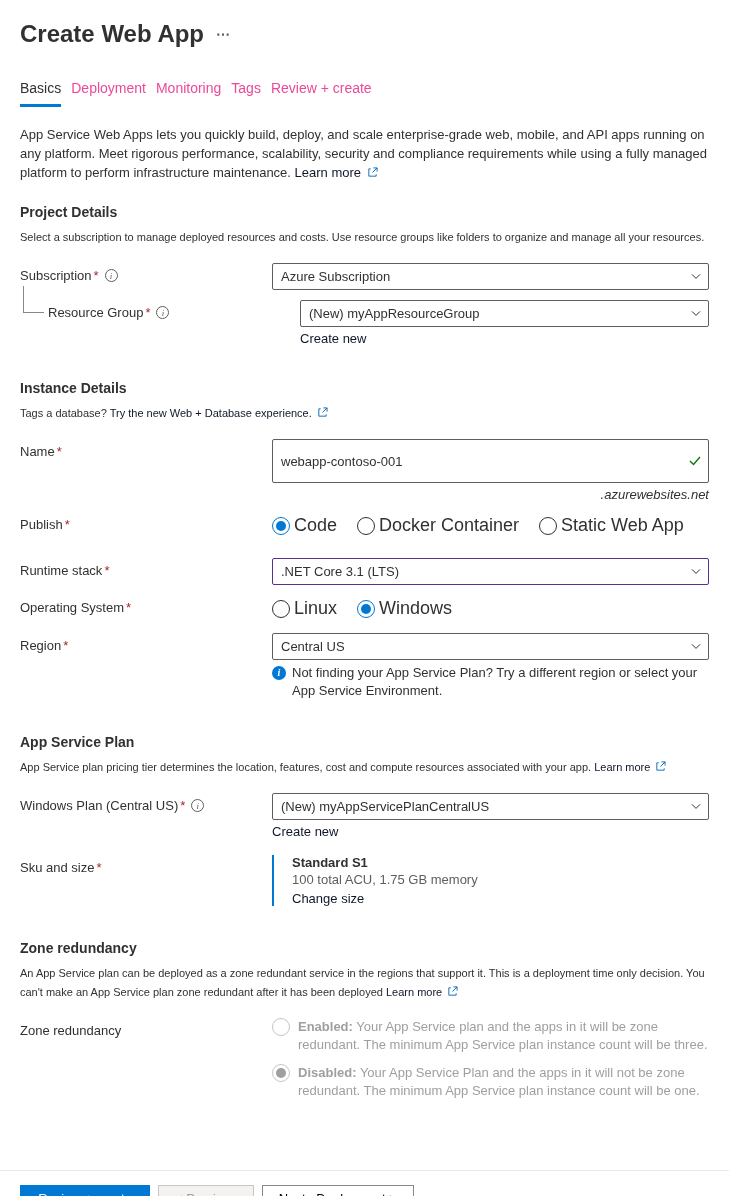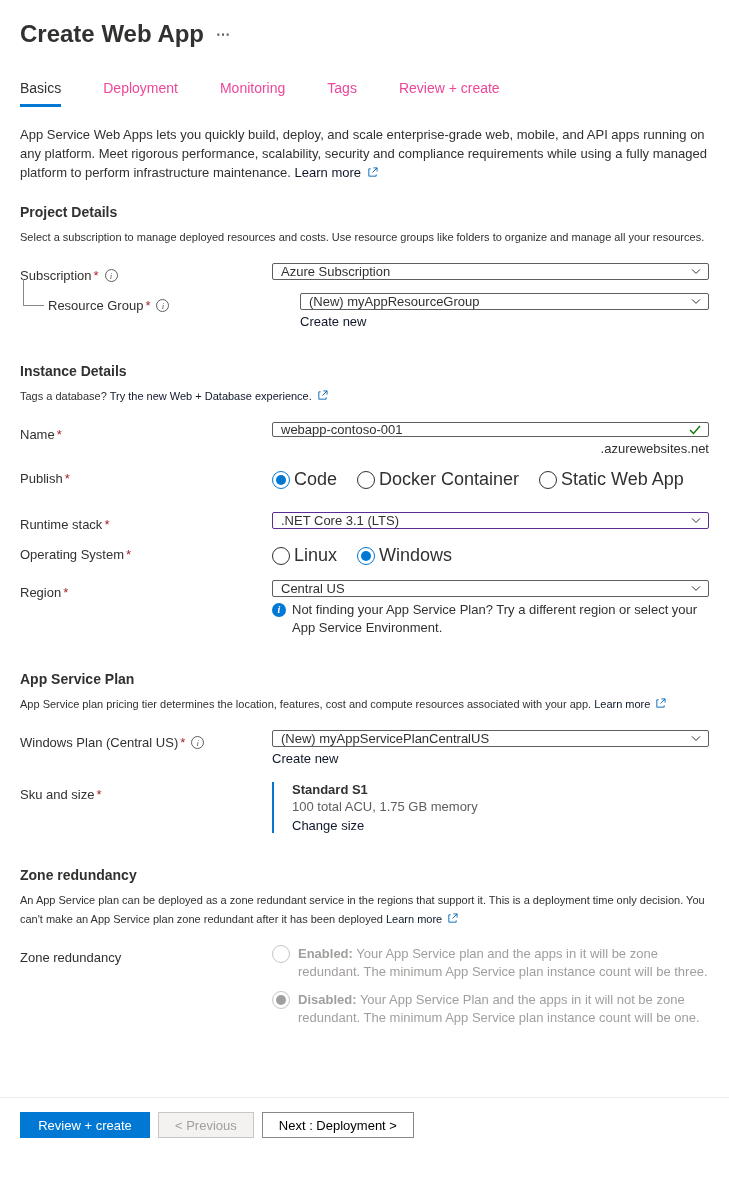"Basics" .tabs { gap: 42px -> 10px }
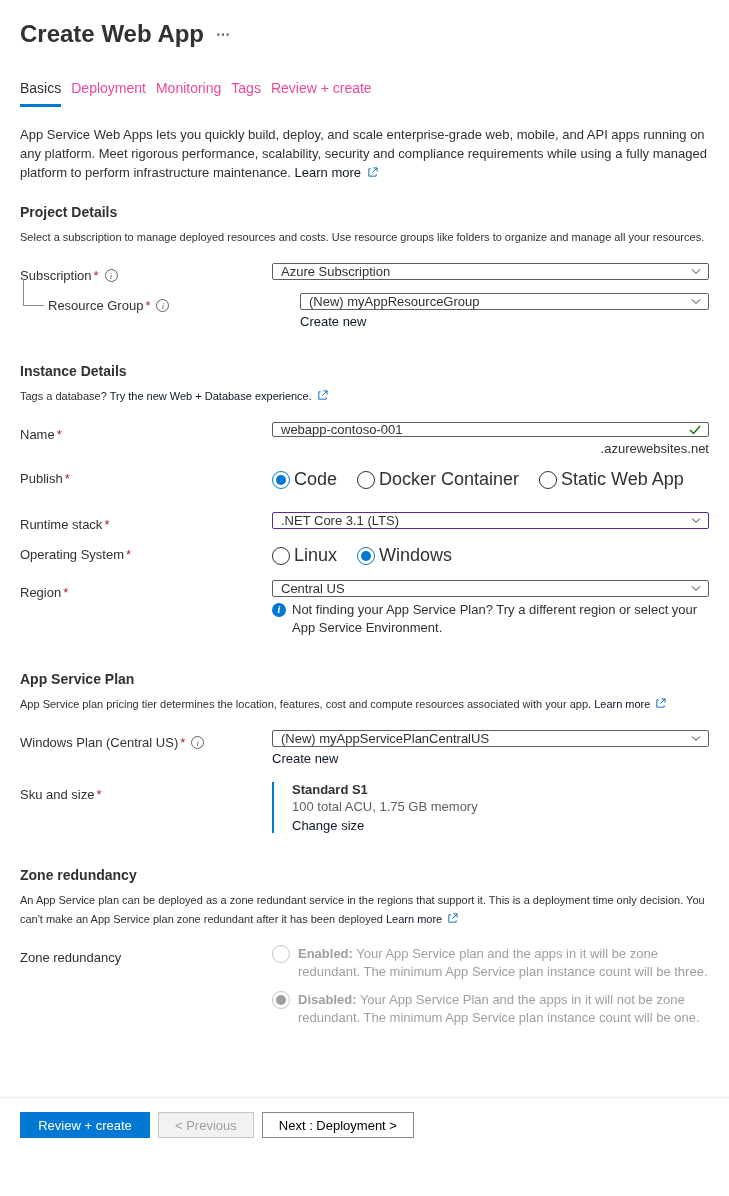"Azure Subscription" .select { height: 17px -> 27px }
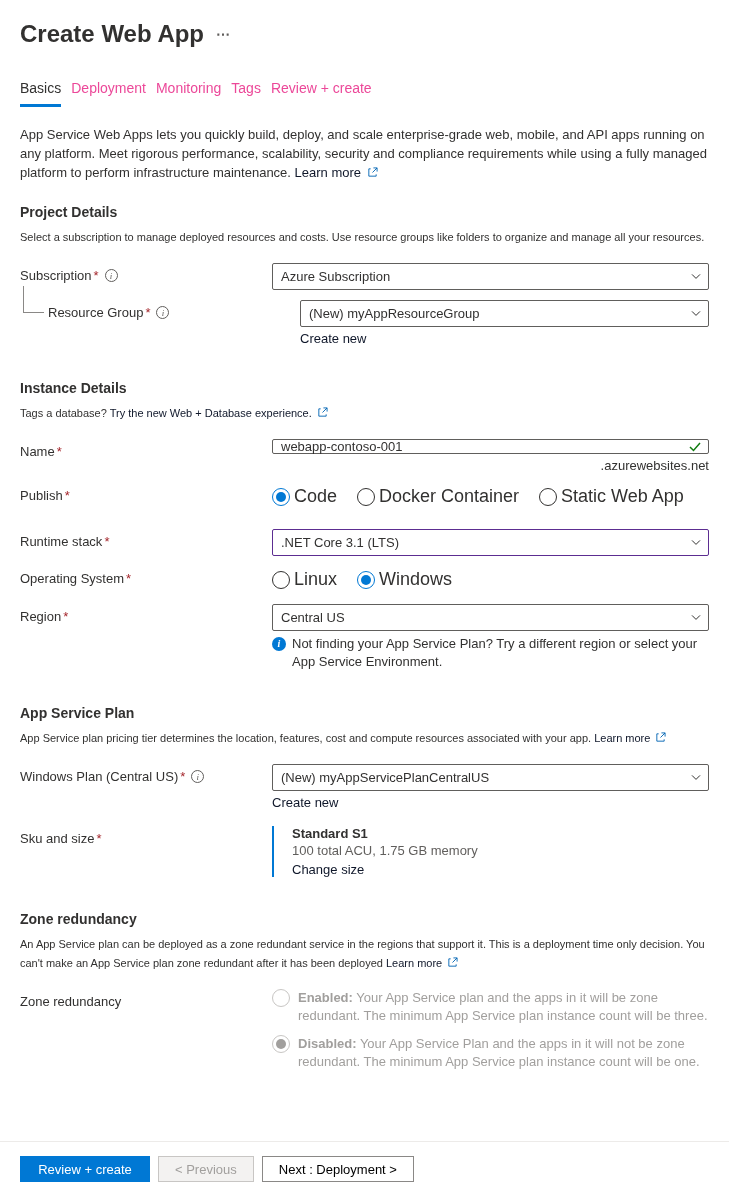"webapp-contoso-001" .textinput { height: 15px -> 44px }
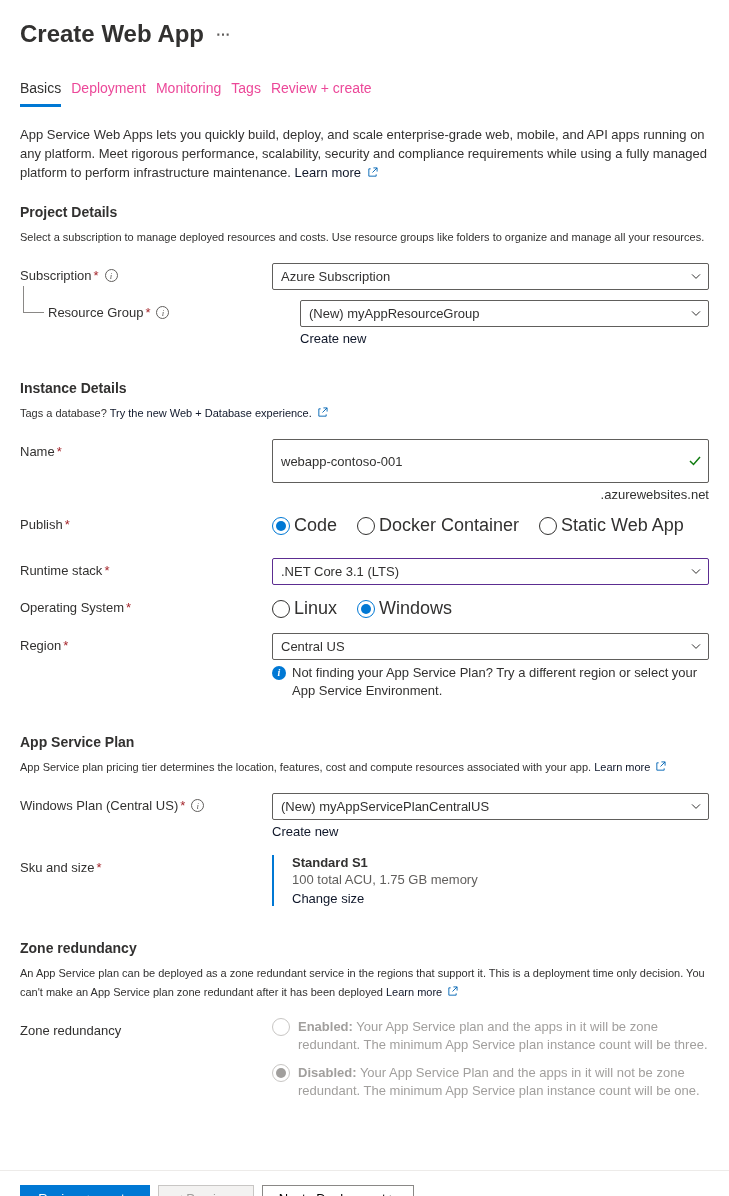".azurewebsites.net" .right-suffix { font-style: none -> italic }
